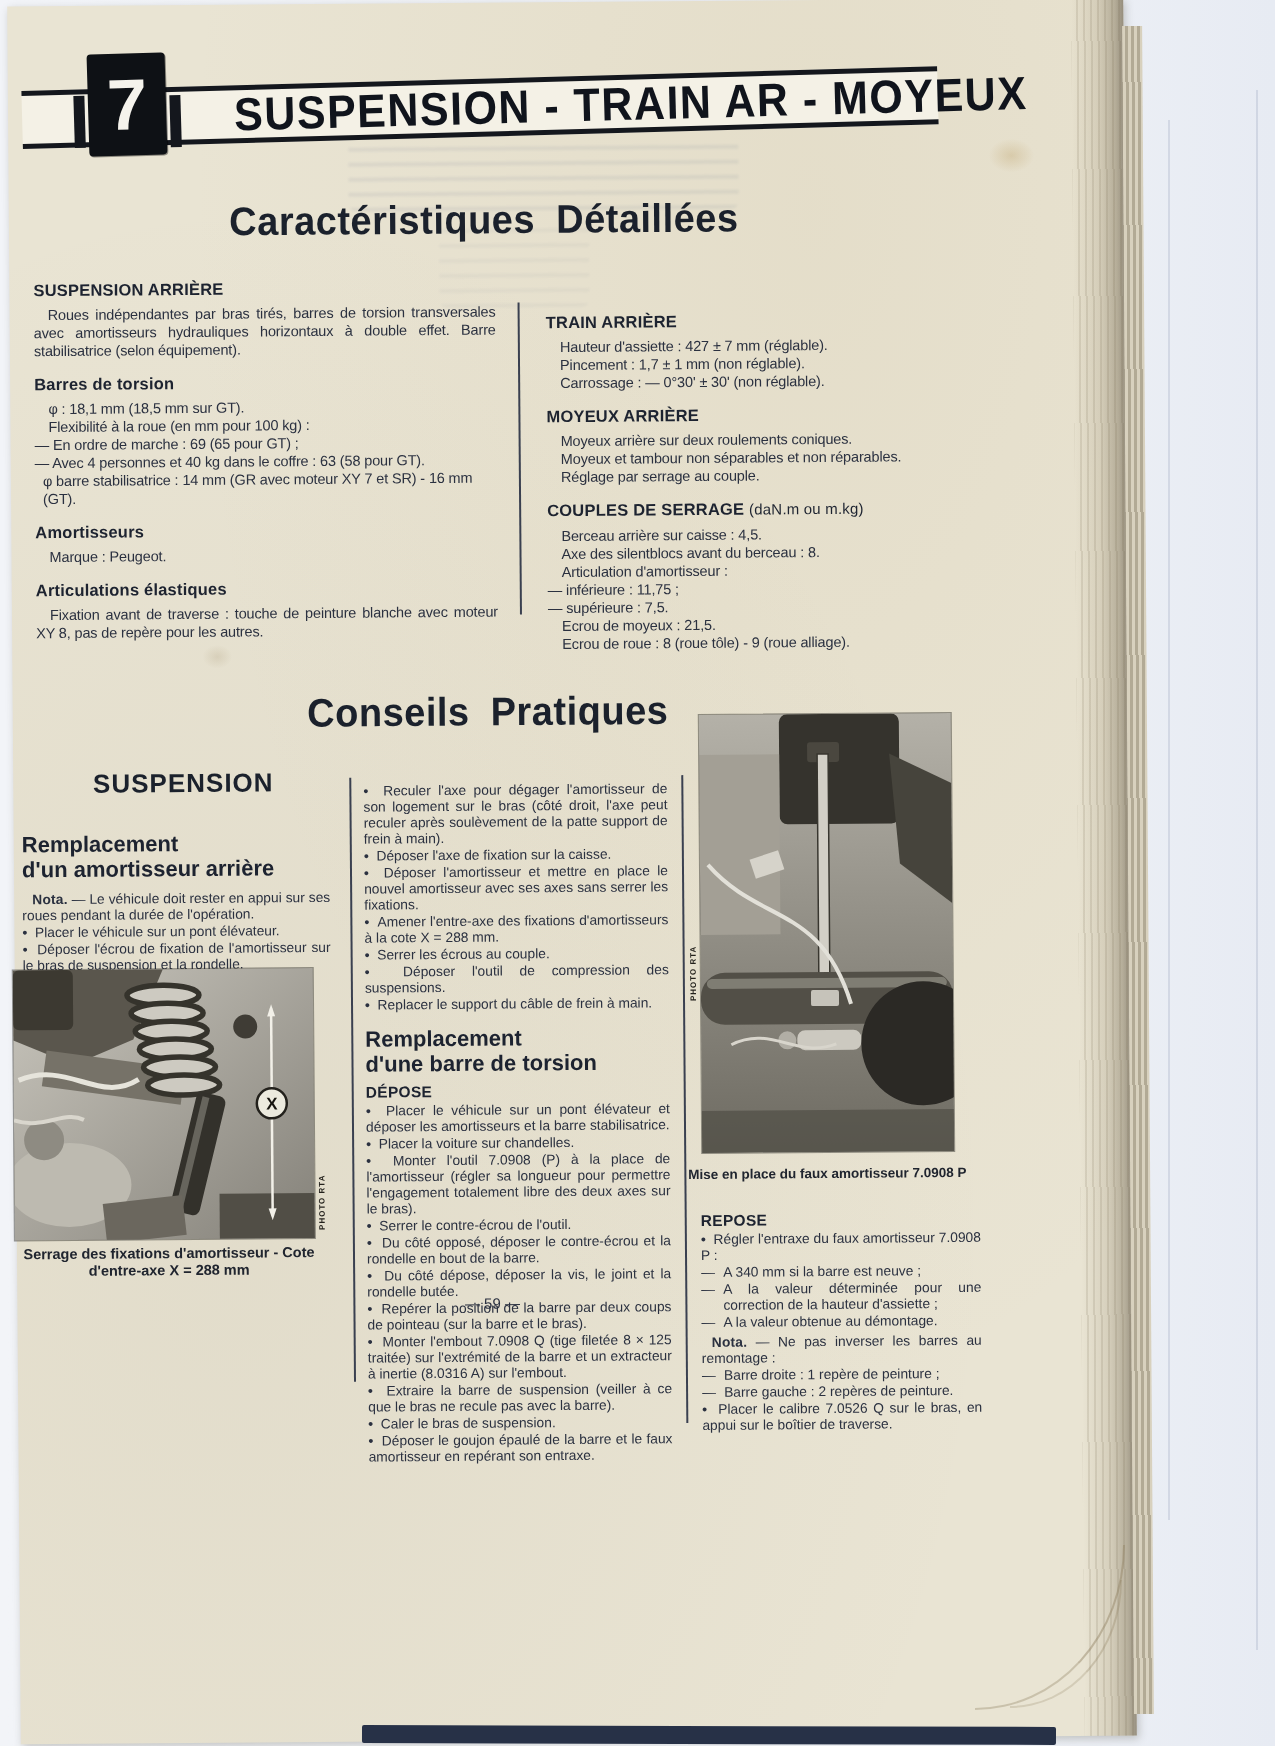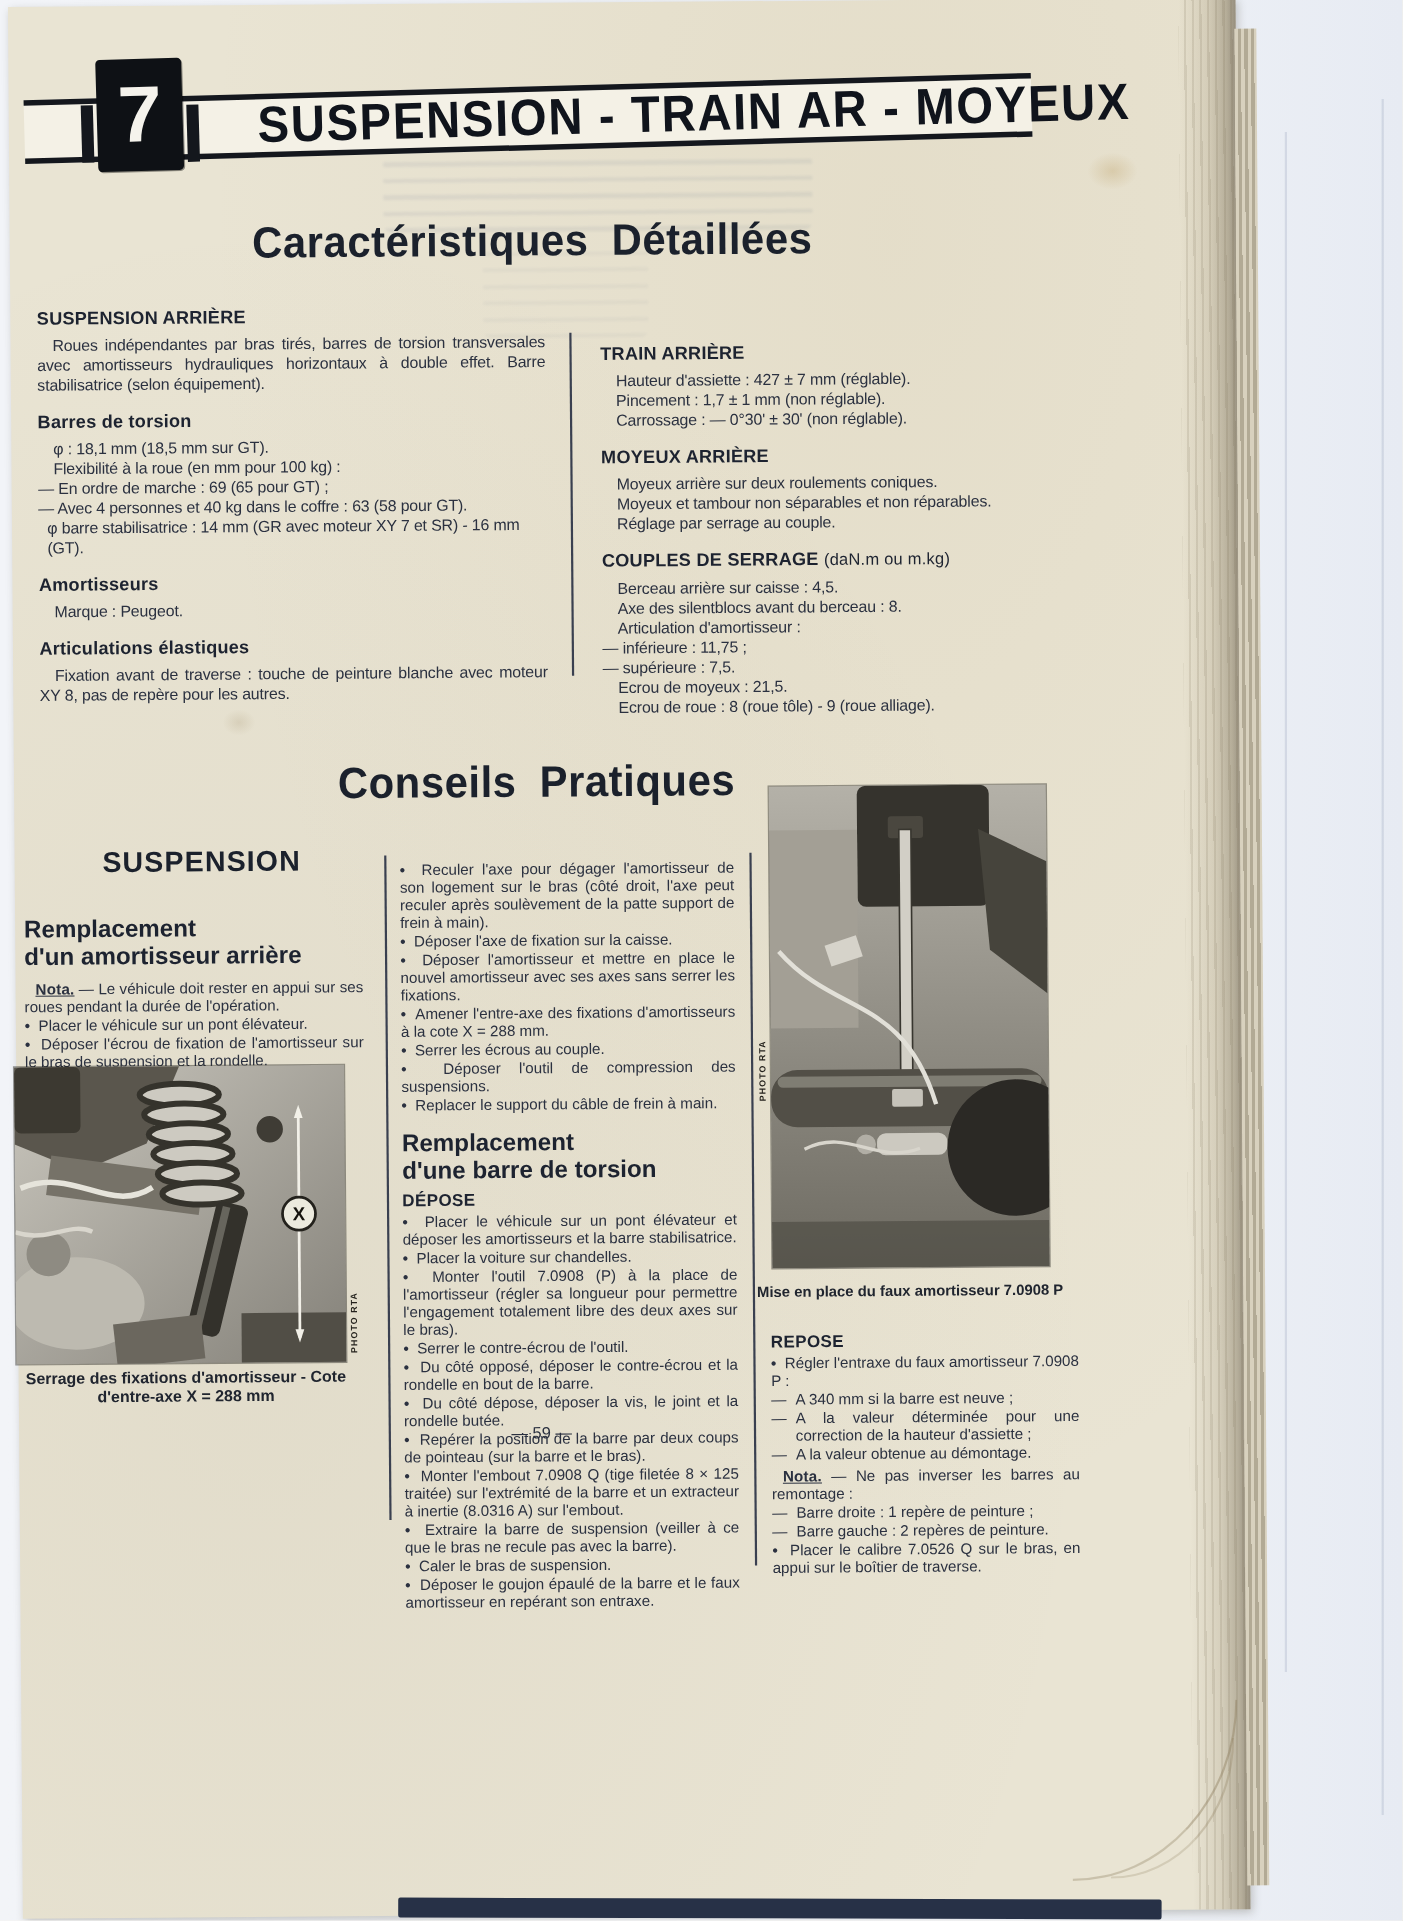"Nota." .nota b { text-decoration: underline -> none }
